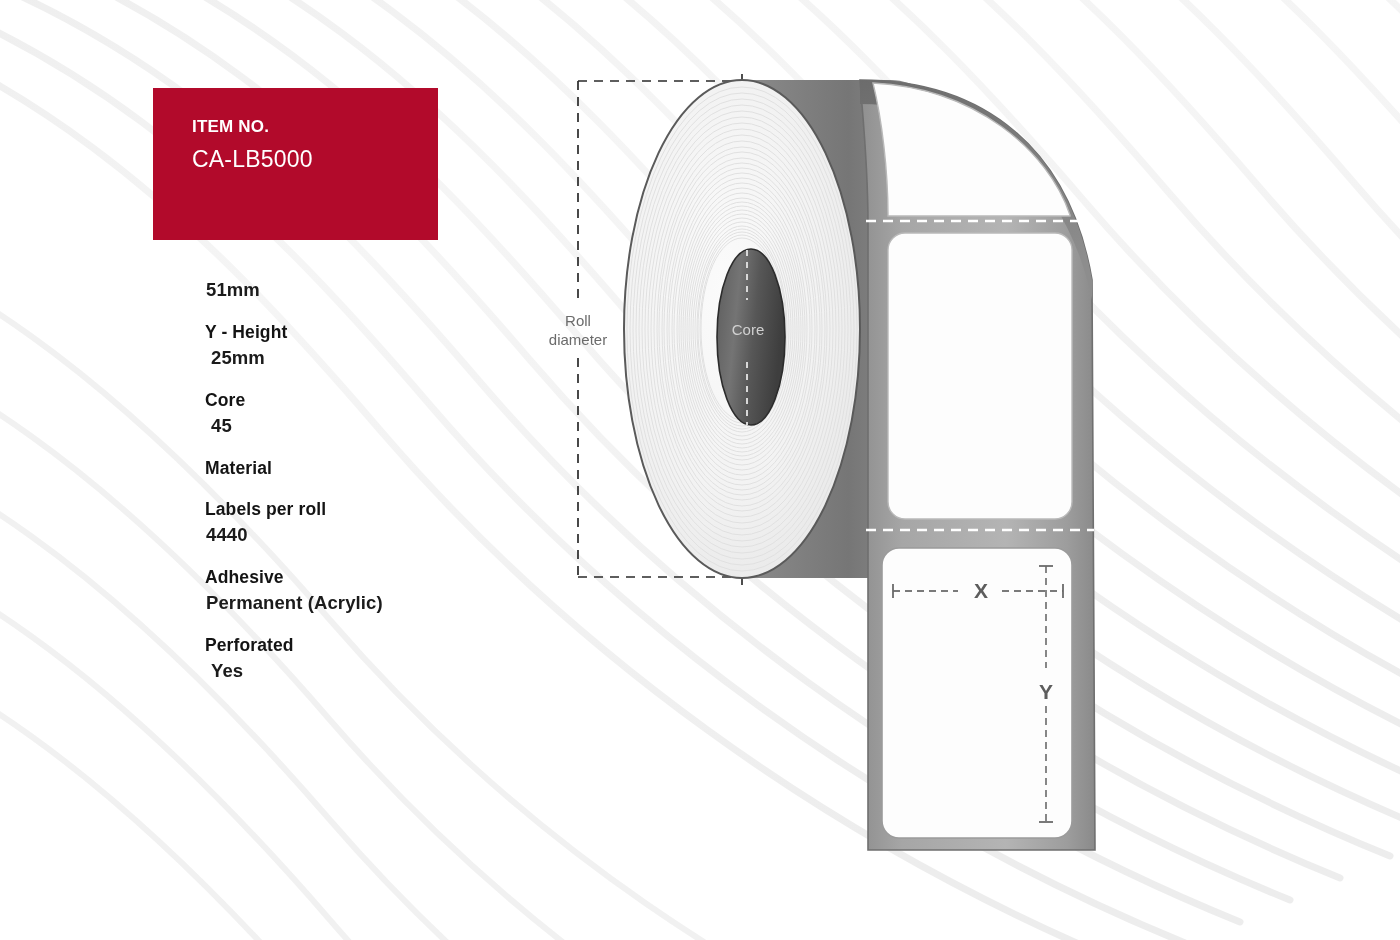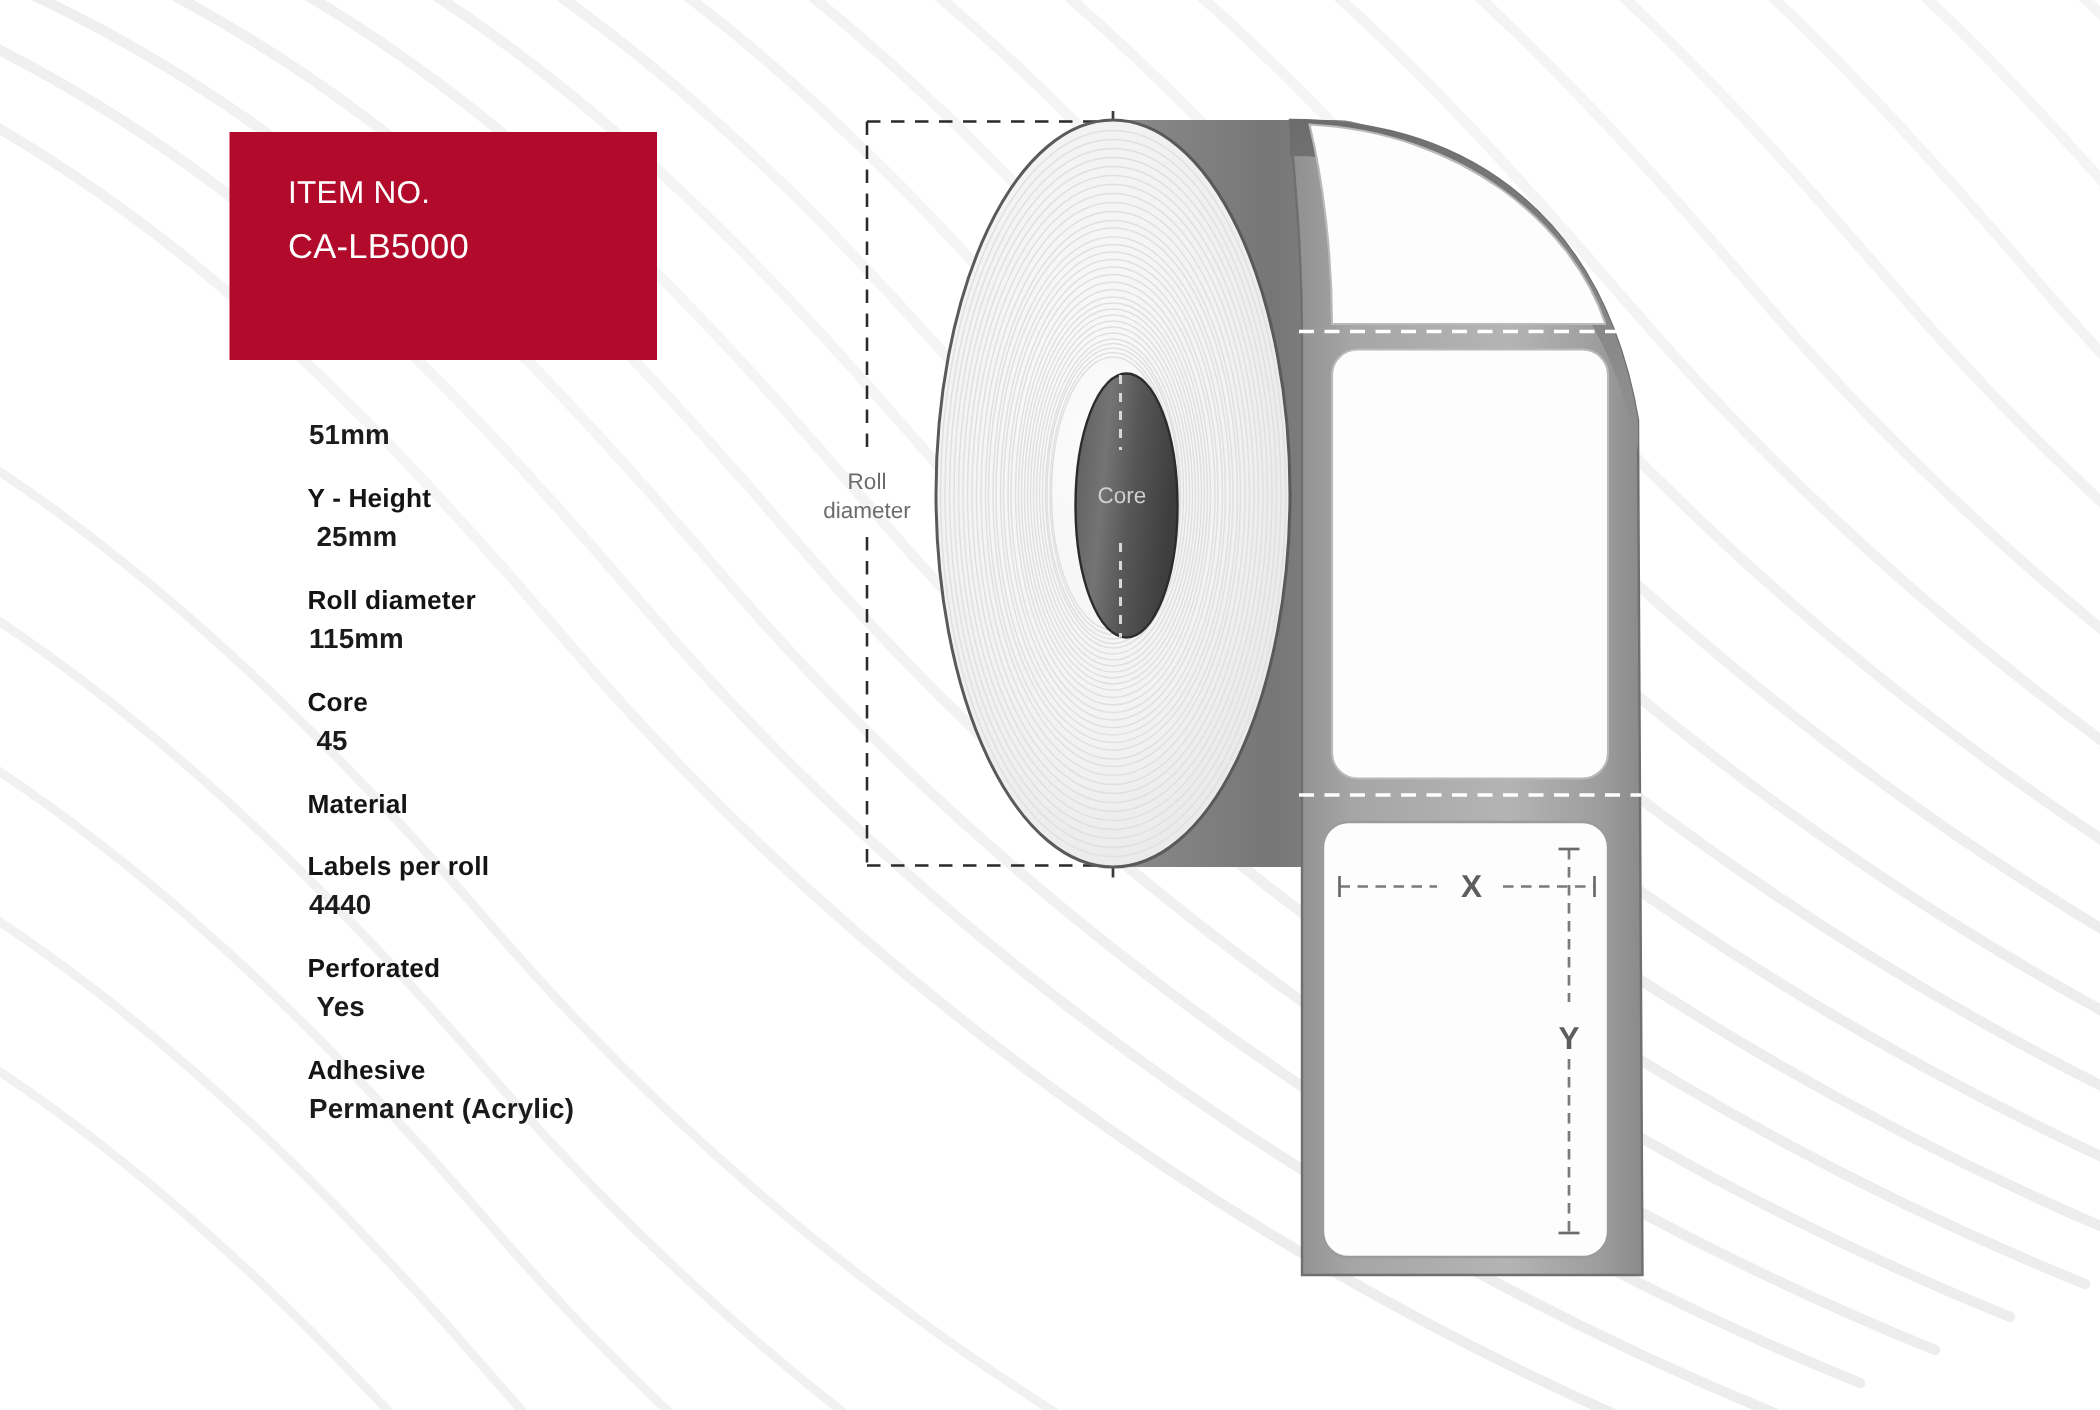"ITEM NO." #item-box .item-title { font-size: 21px -> 17px; font-weight: normal -> bold }
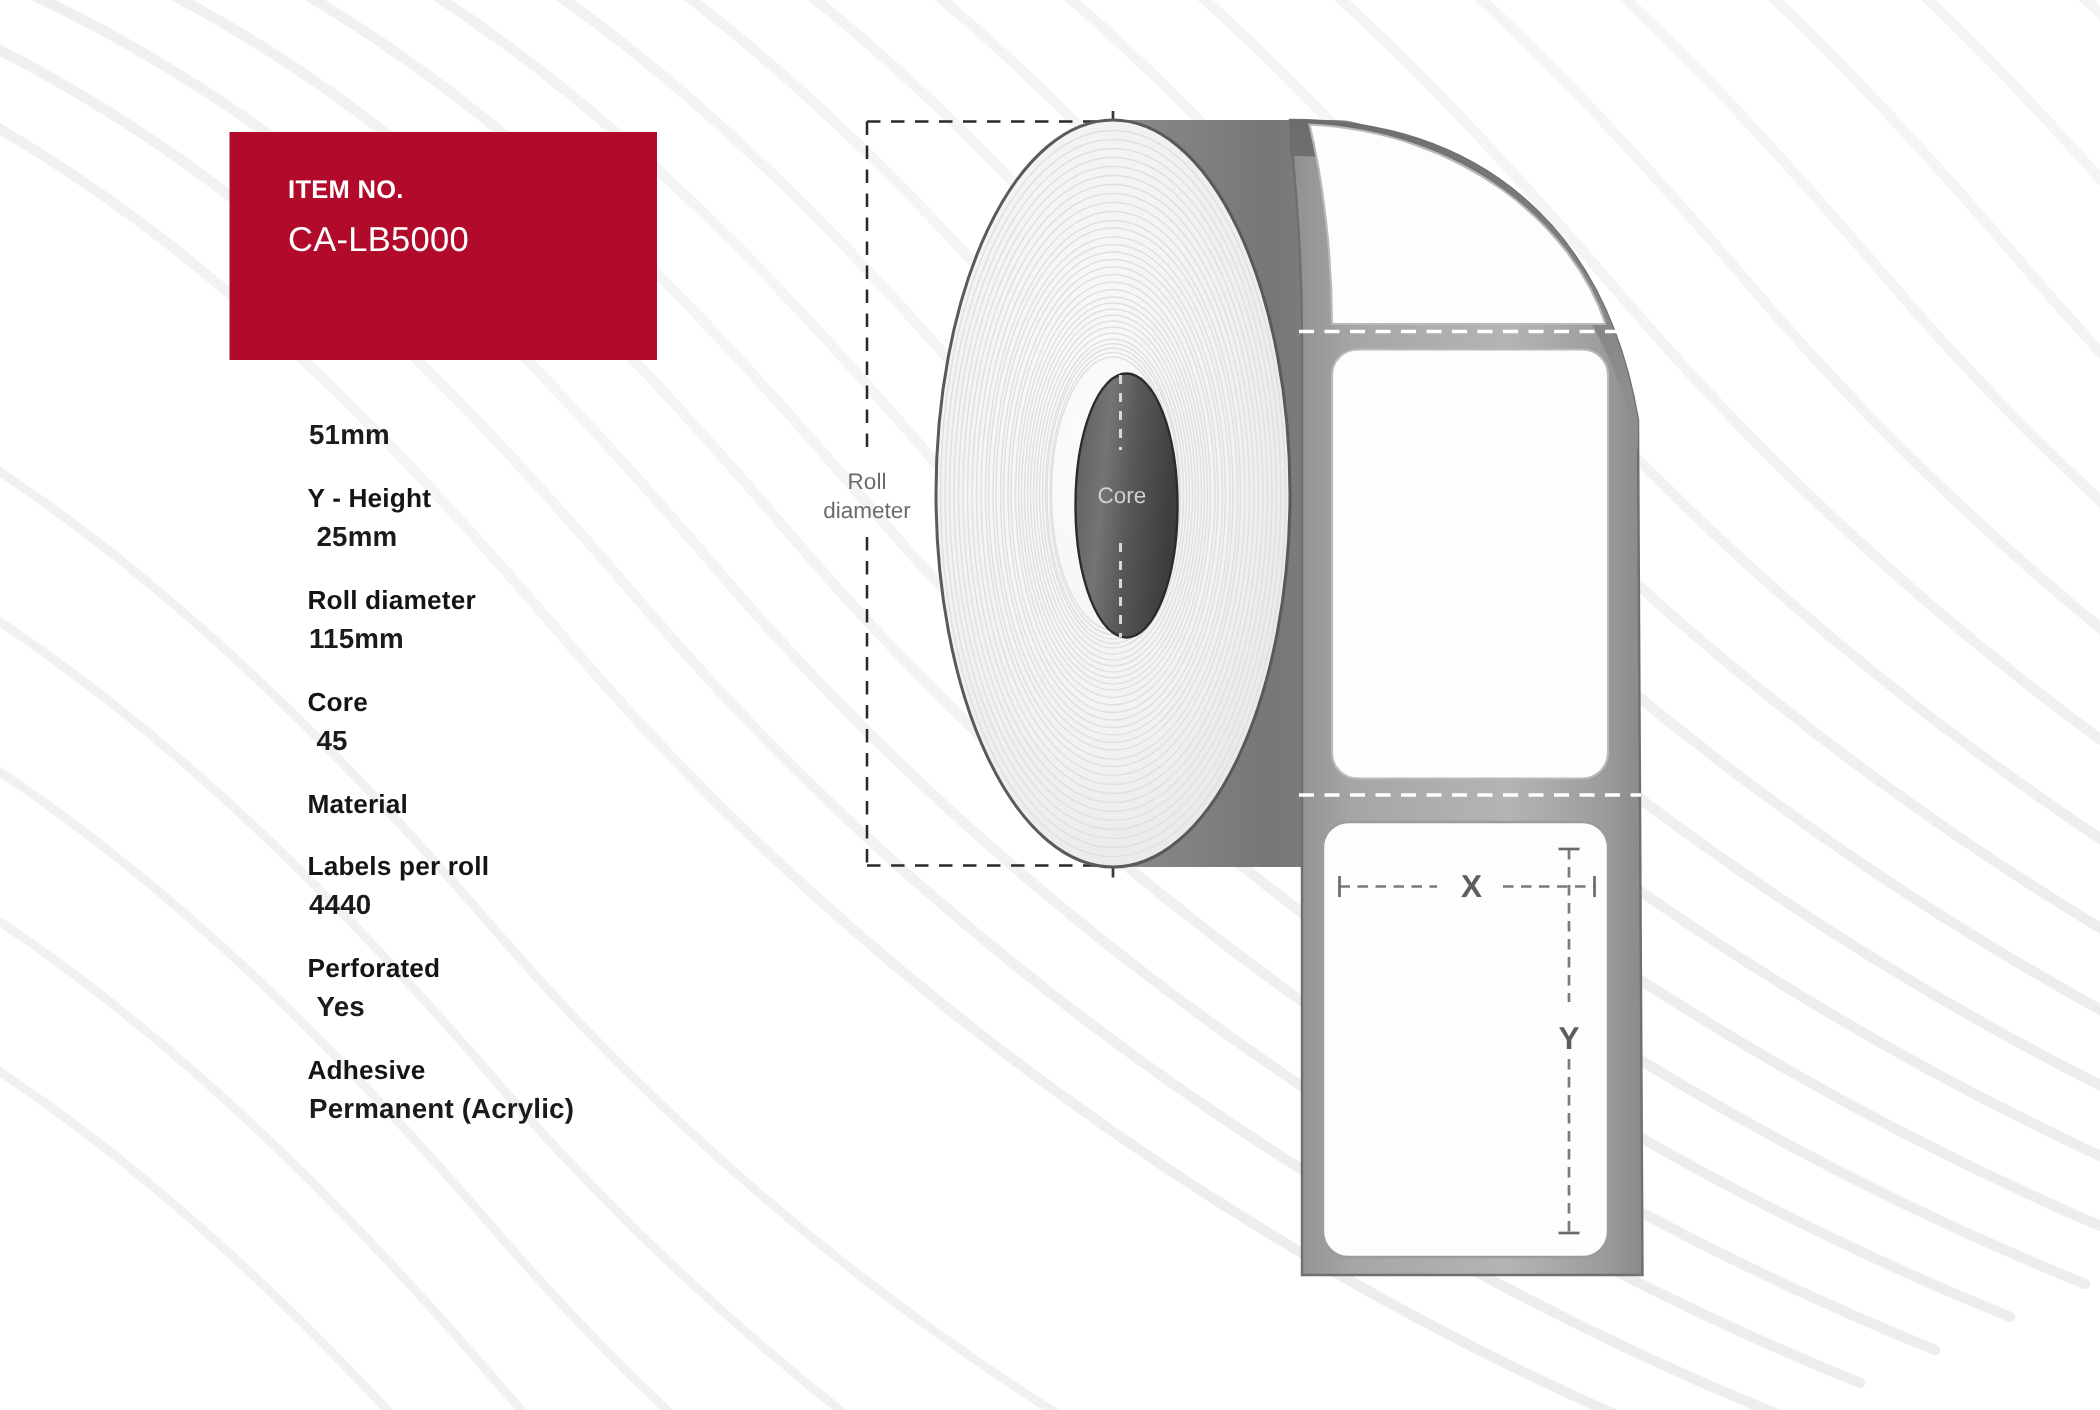"Roll diameter" div.spec-row { html: <div> <div>Roll diameter</div> <div>115mm</div> </div> -> none }
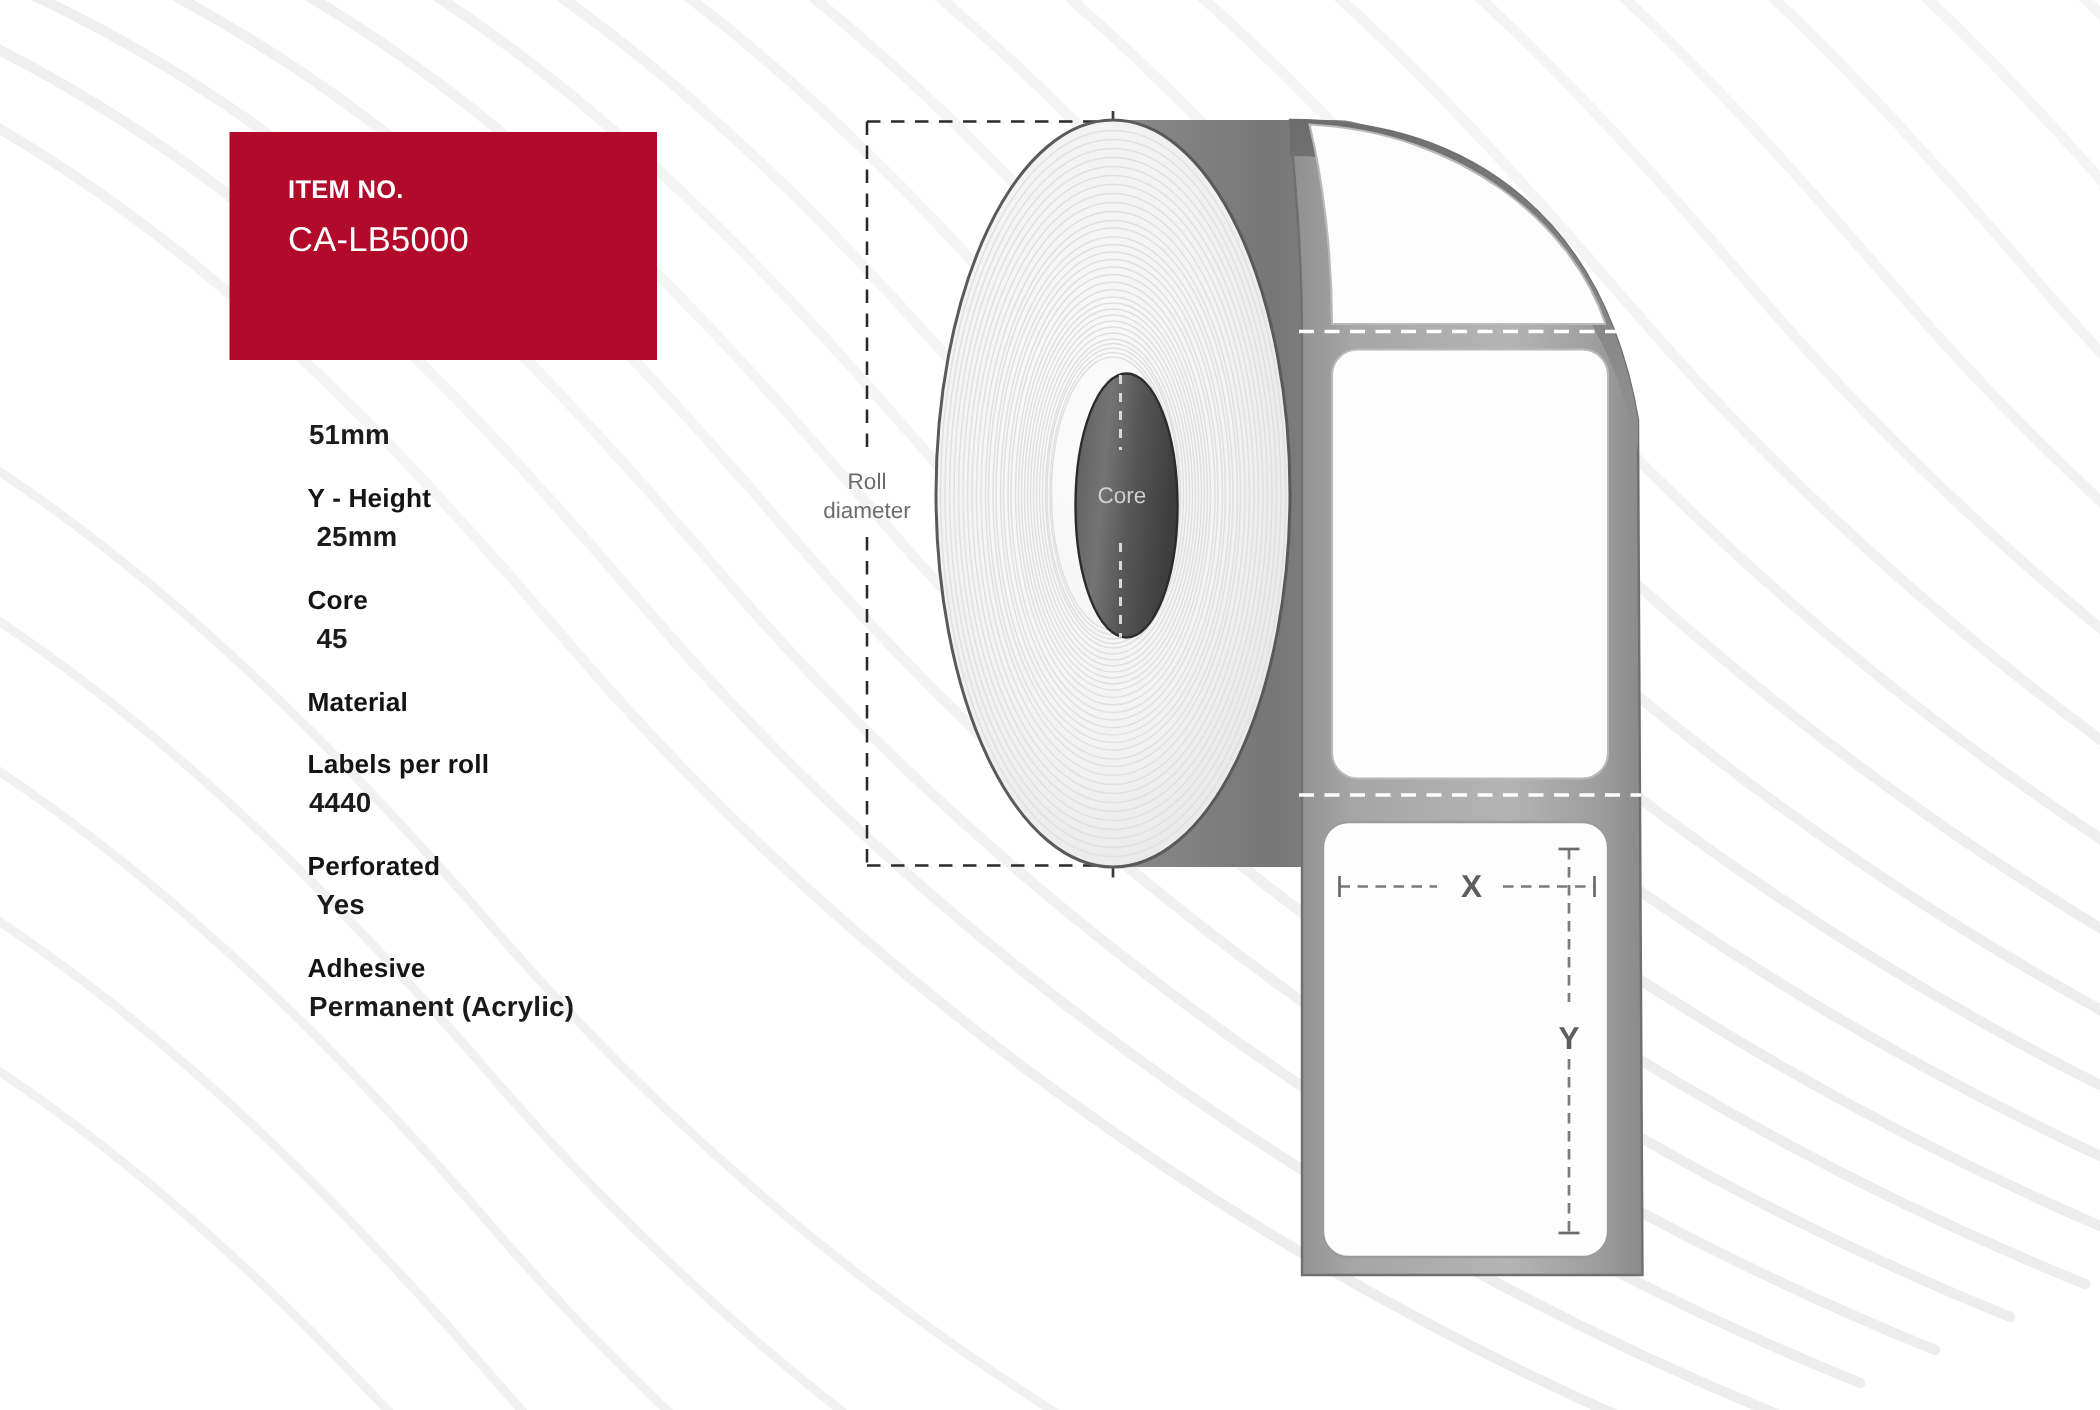"Perforated" div.spec-row { order: before "Adhesive" -> after "Adhesive" }
